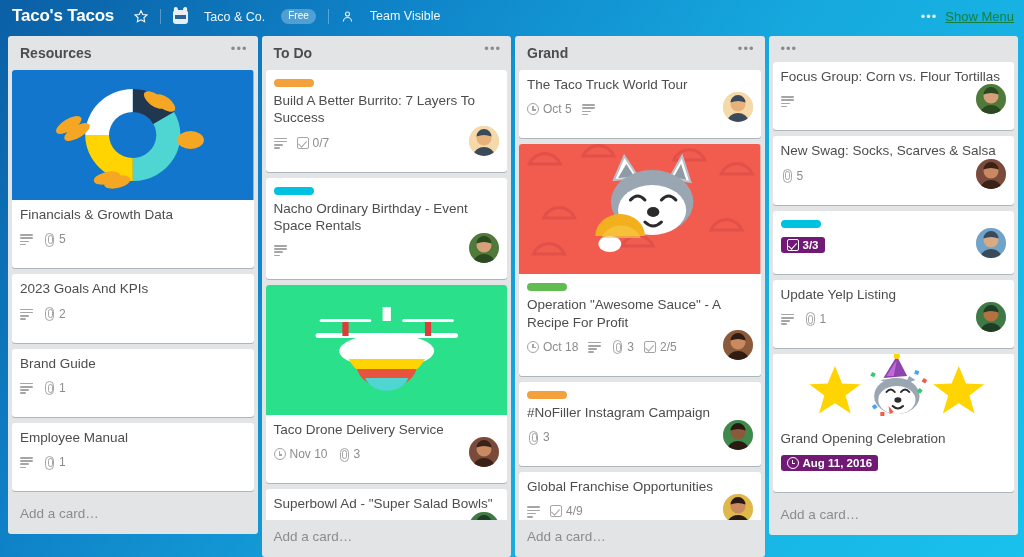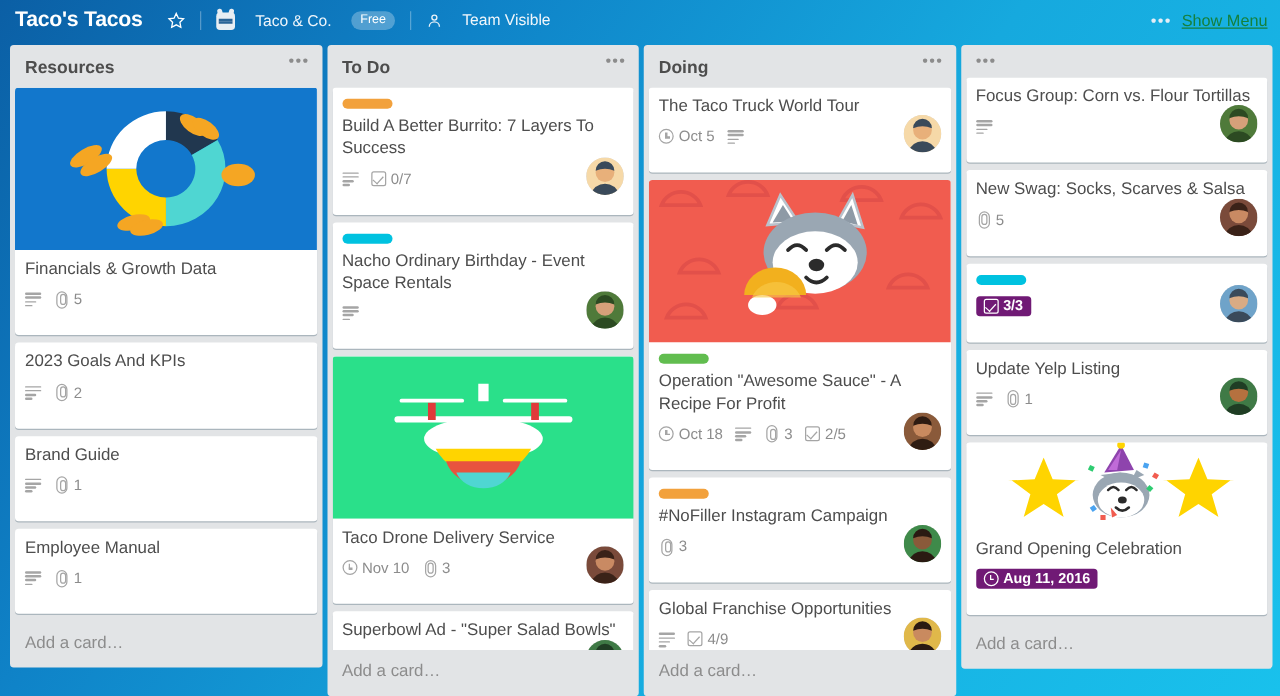"Doing" span.list-title { text: Doing -> Grand }
